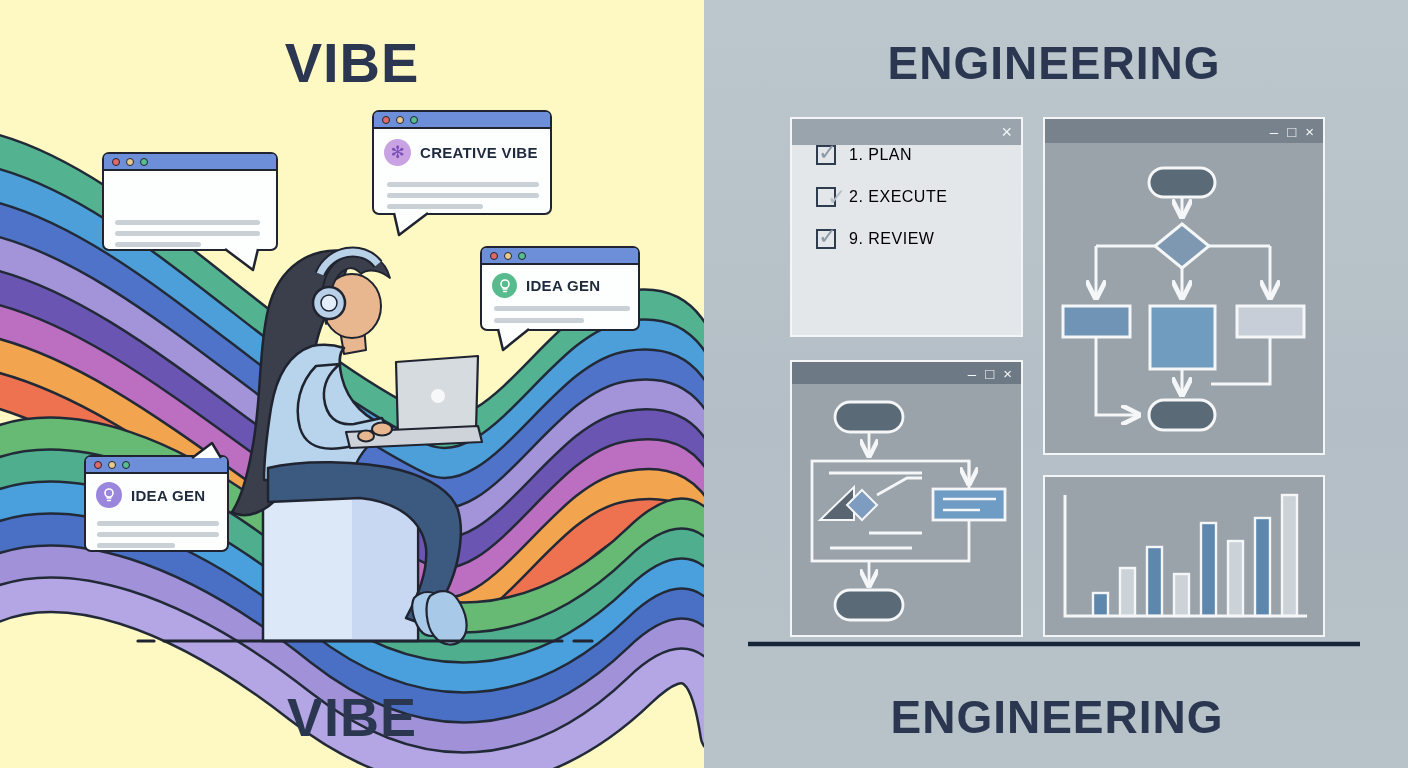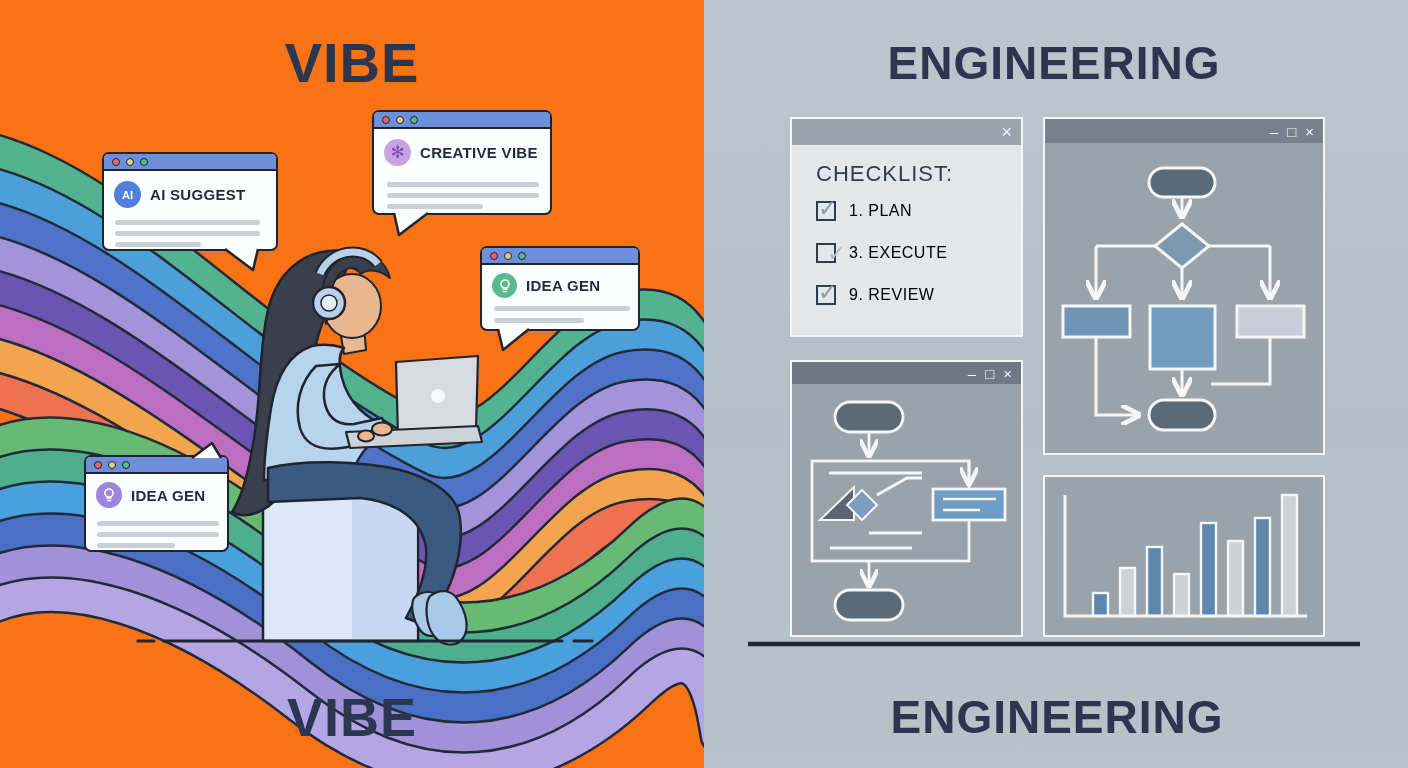"VIBE" .half-left { background: #f97316 -> #fef9c3 }
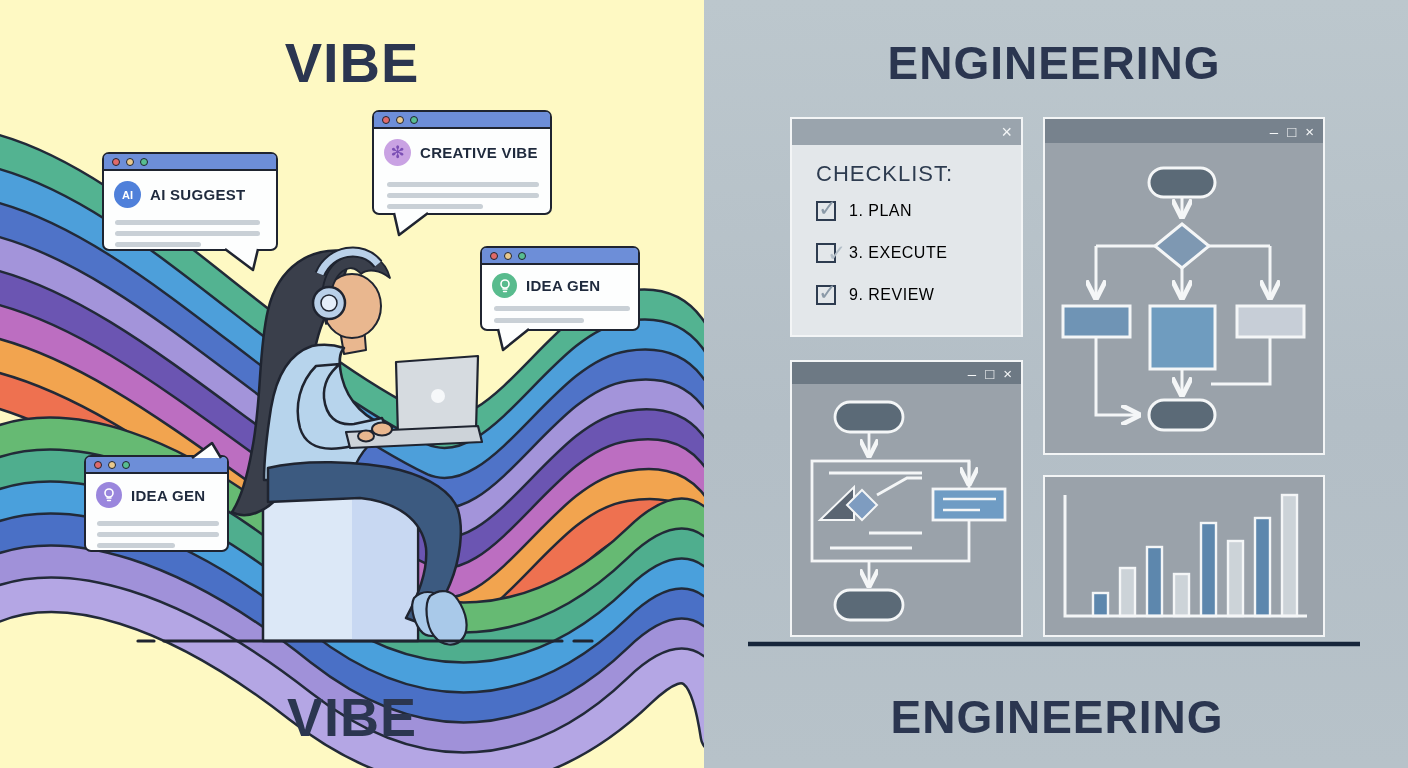"CHECKLIST:" div.chk-head { html: <div>CHECKLIST:</div> -> none }
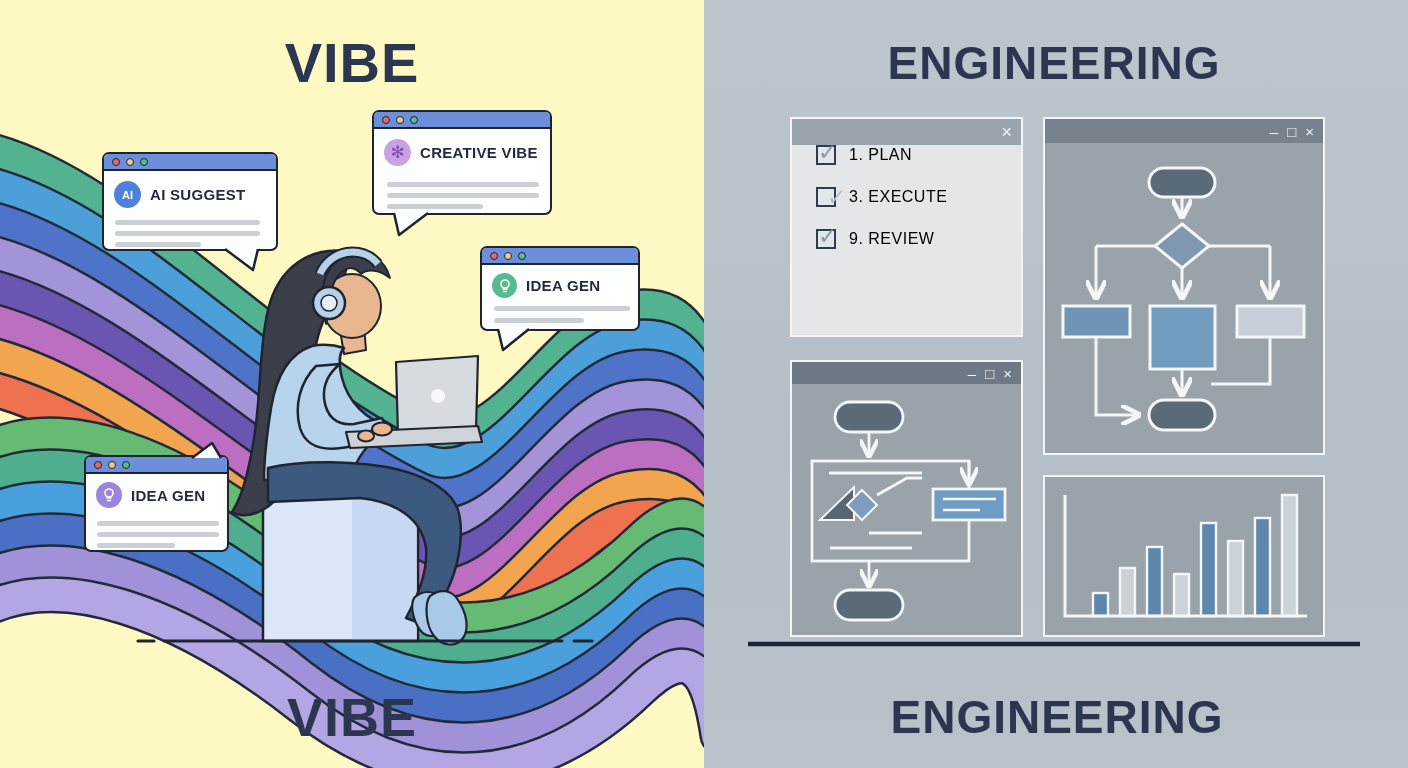"AI" div.labrow { html: <div> <span> <span>AI</span> </span> <span>AI SUGGEST</span> </div> -> none }
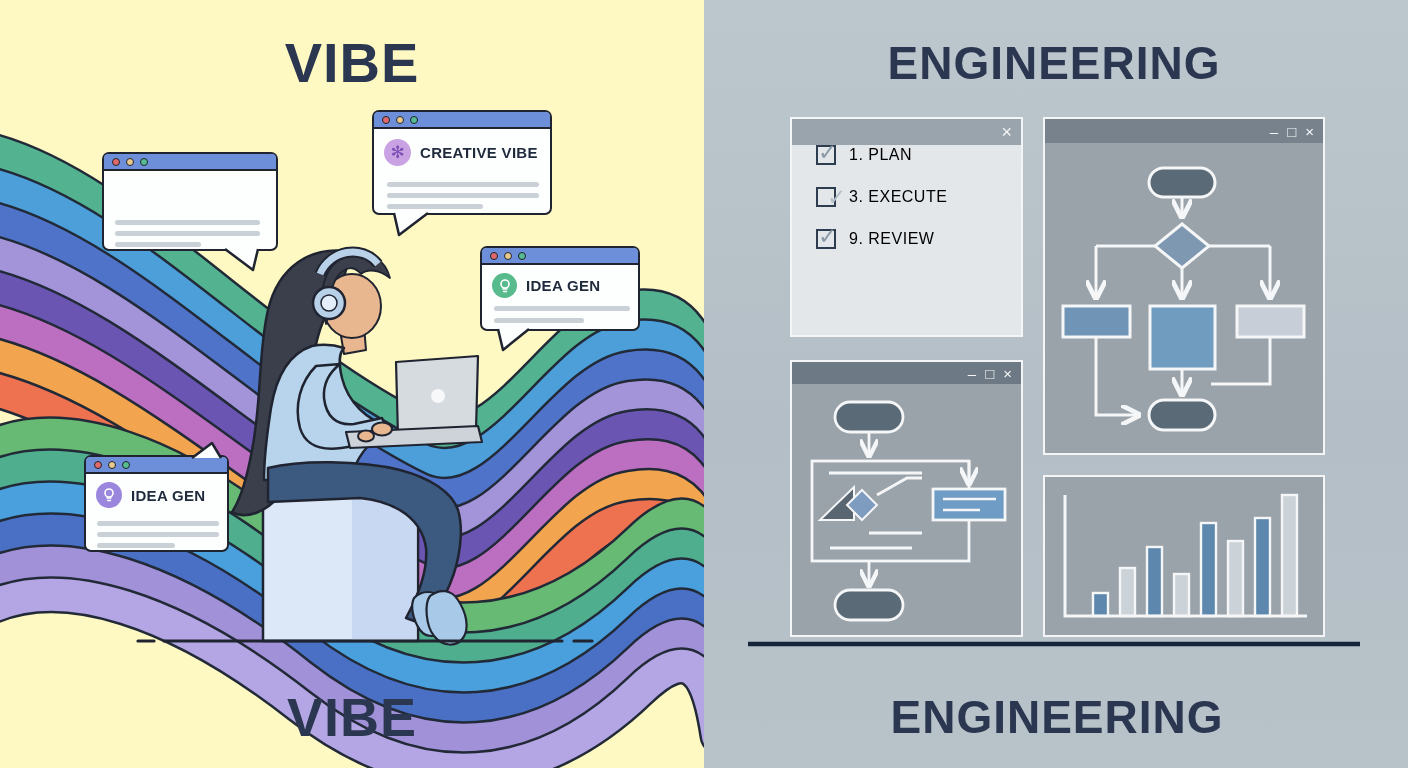"3. EXECUTE" span.chk-label { text: 3 -> 2 }
